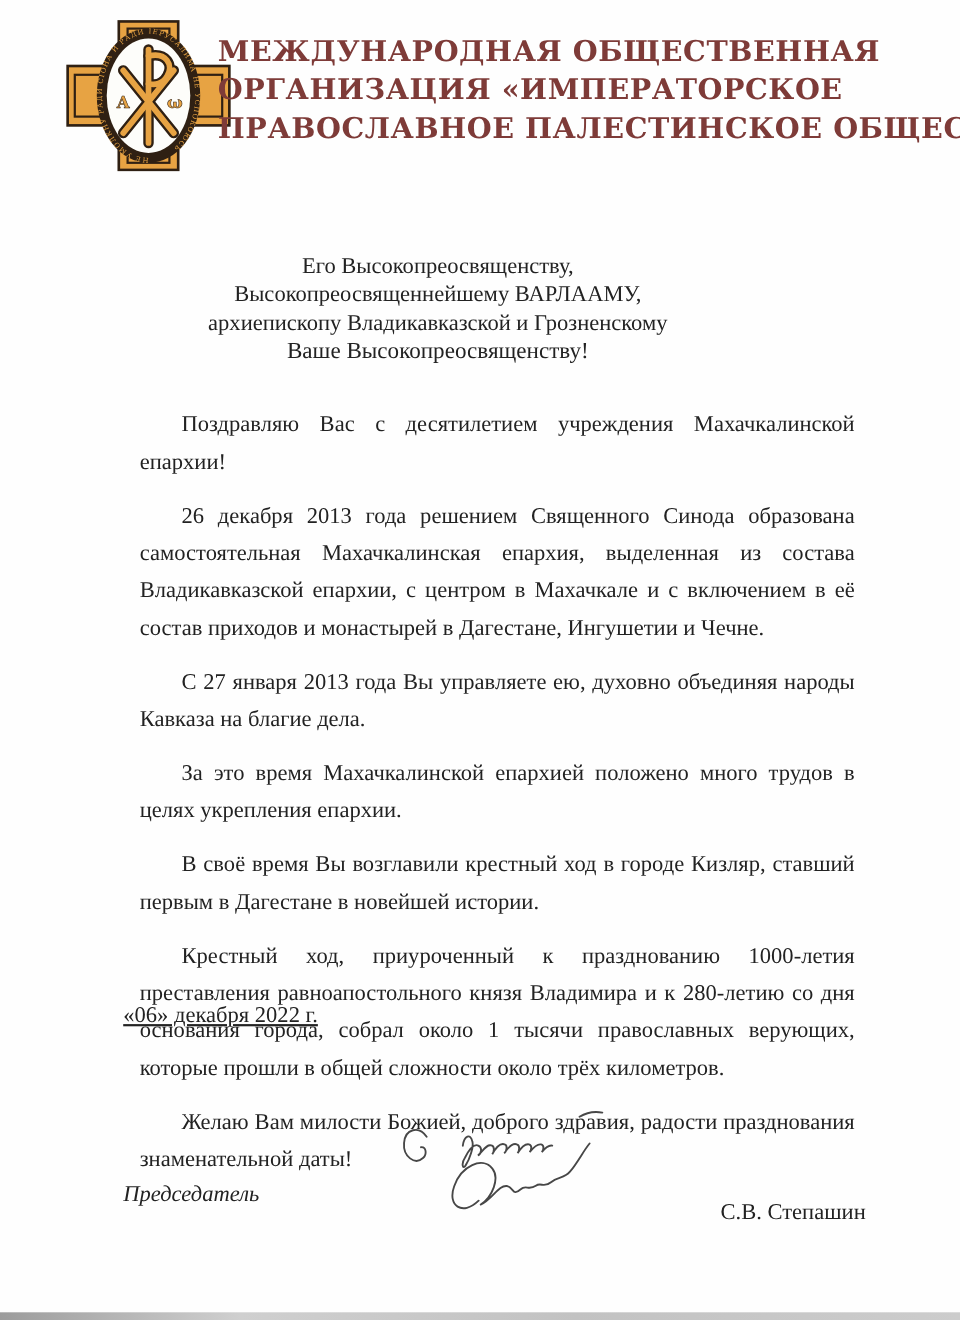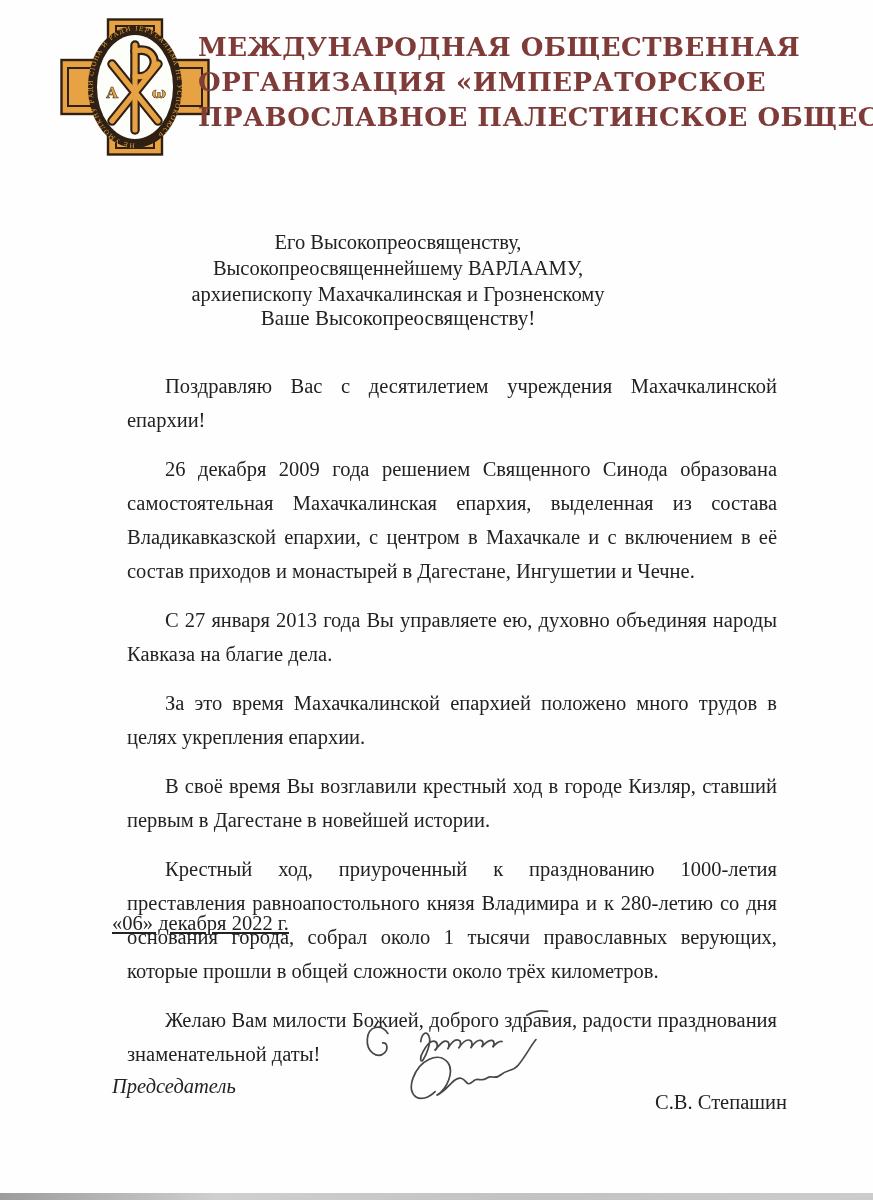"архиепископу Махачкалинская и" div { text: Махачкалинская -> Владикавказской }
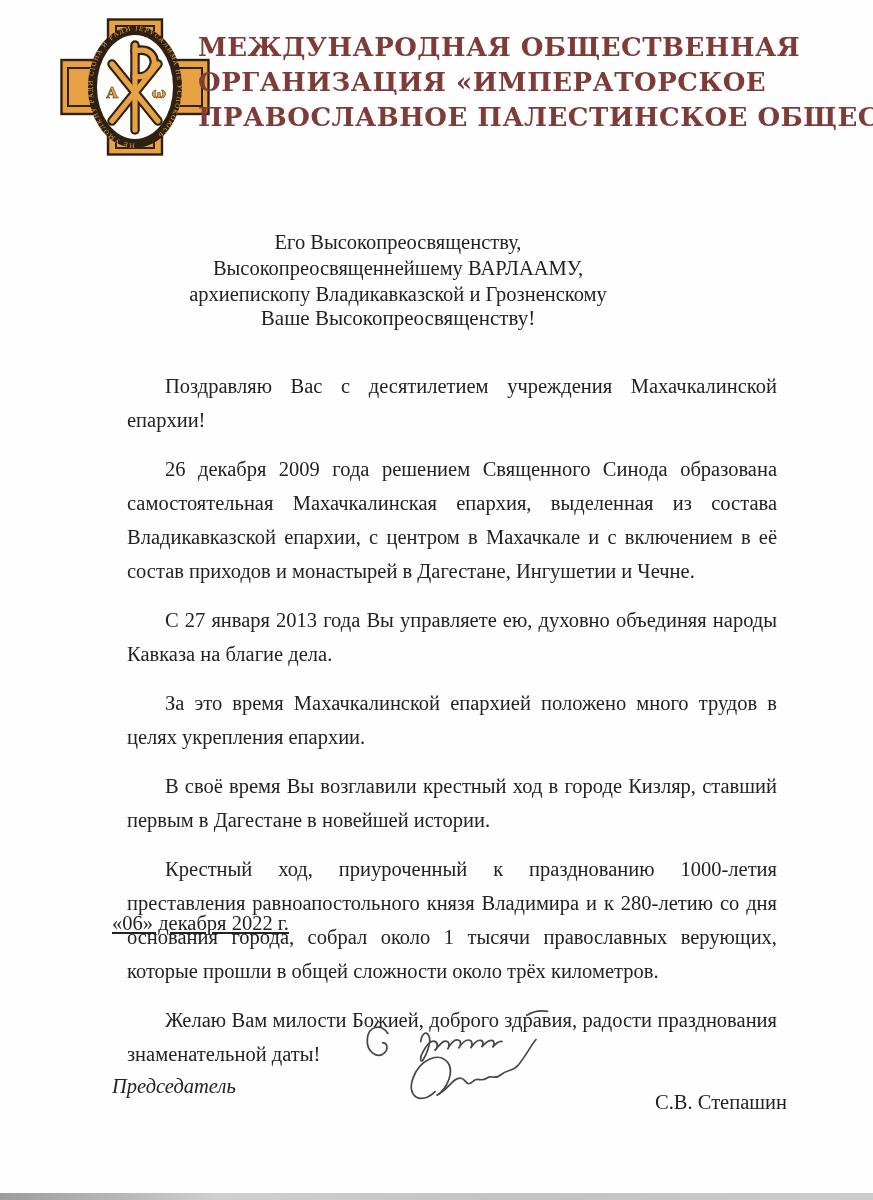"26 декабря 2009 года решением" p { text: 2009 -> 2013 }
